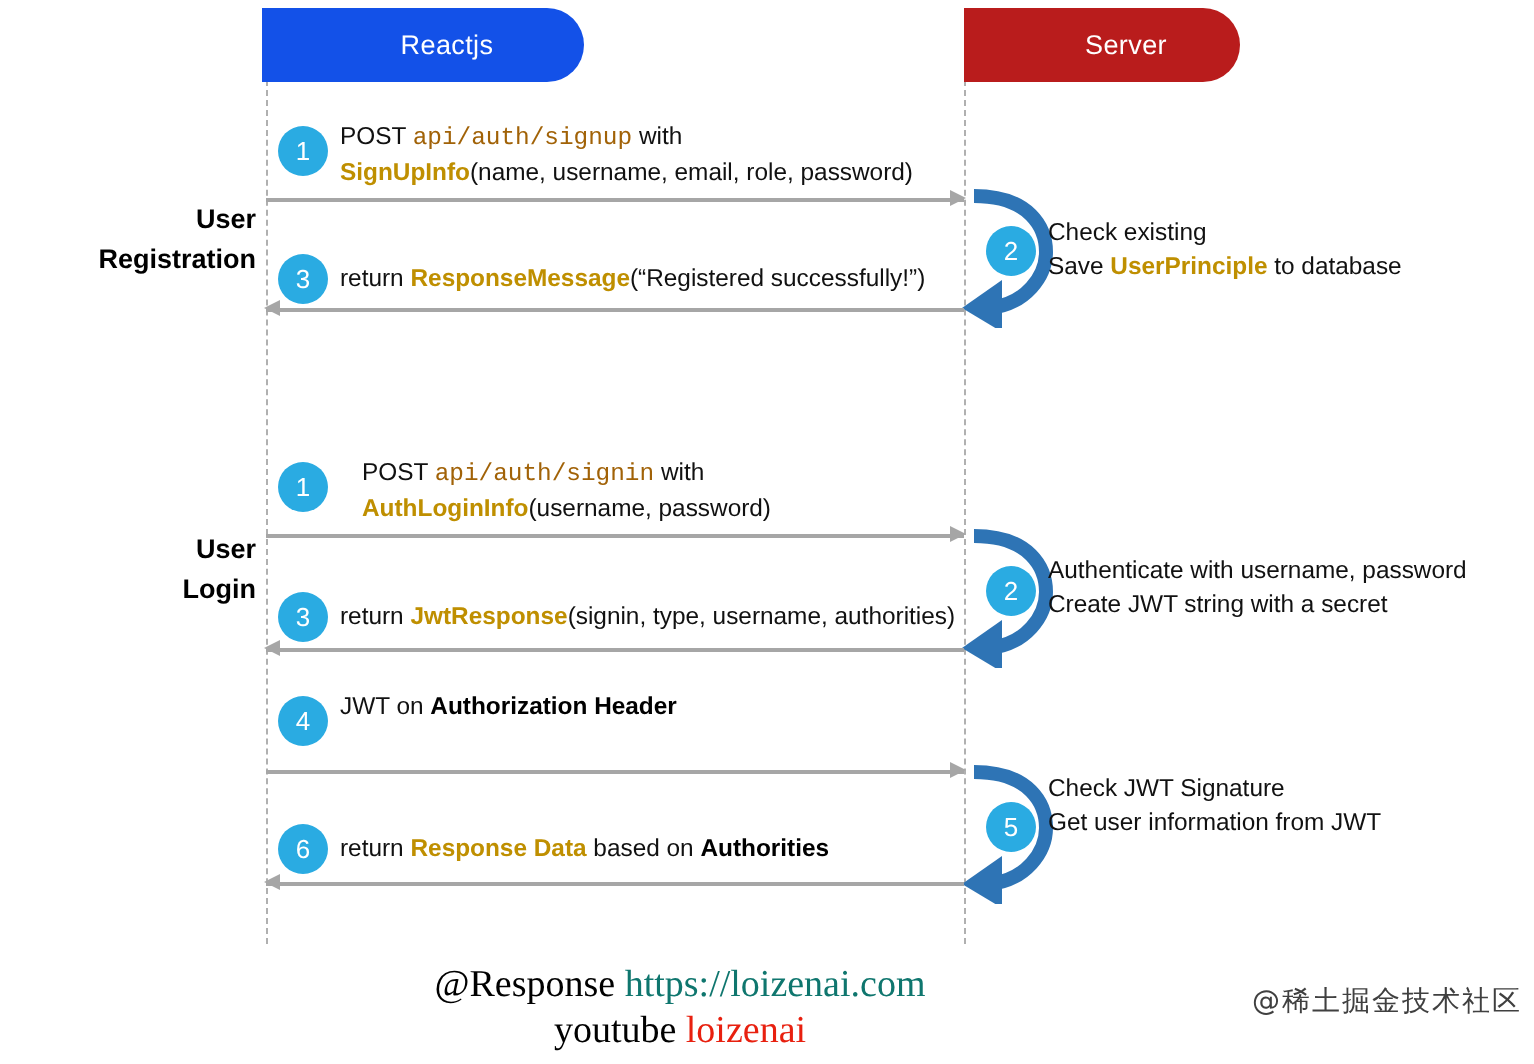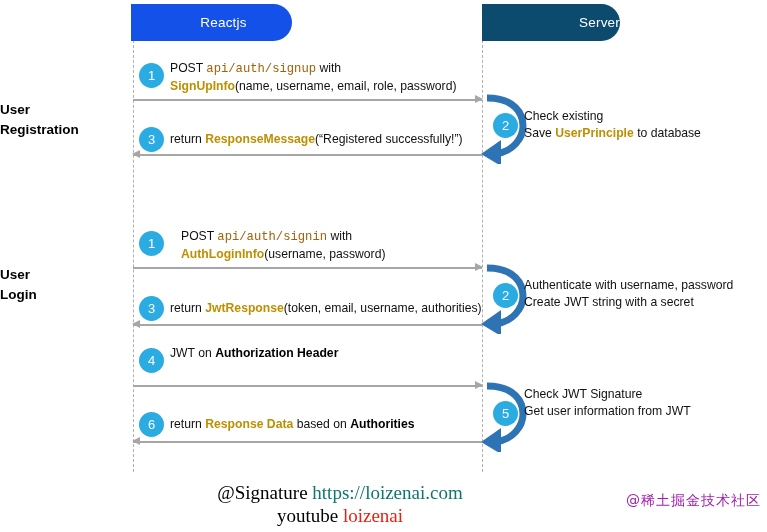"Server" #participant-server { background: #0c4a6e -> #b91c1c; text-align: right -> none }
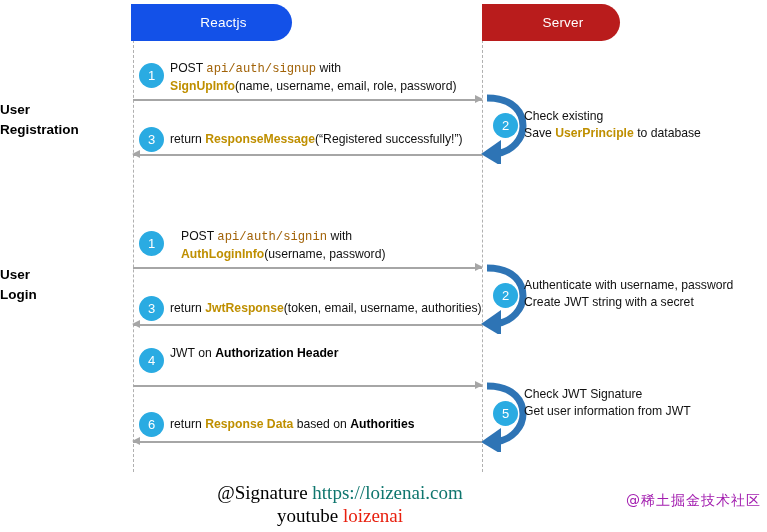"User" .section-label { text-align: left -> right }
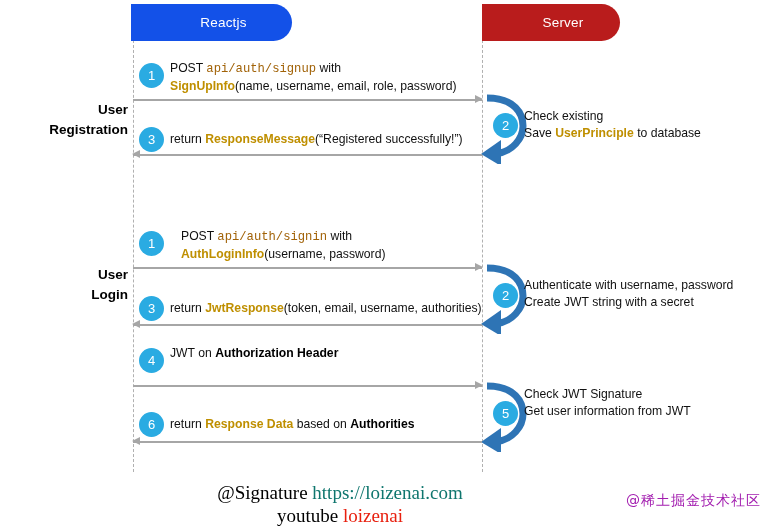"(token, email, username, authorities)" span { text: token, email -> signin, type }
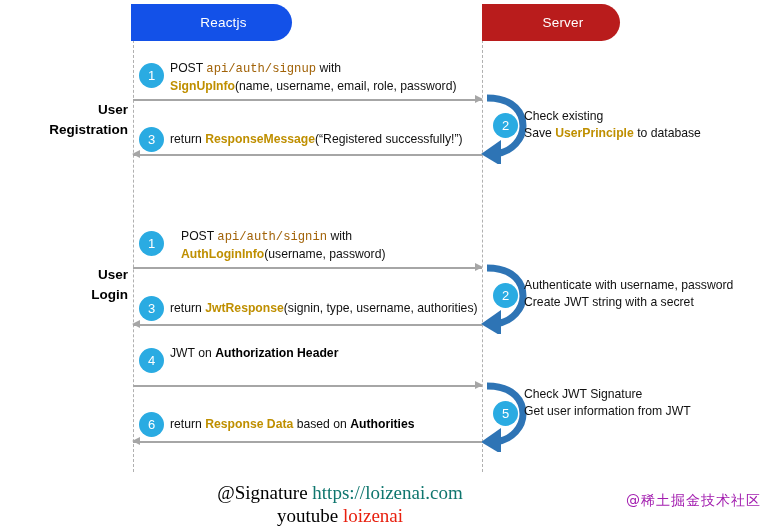"@Signature" span { text: @Signature -> @Response }
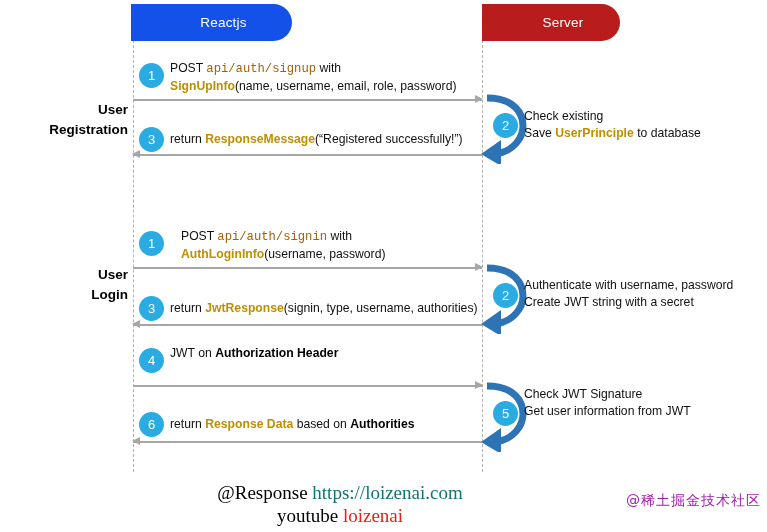"@稀土掘金技术社区" #watermark { color: #a21caf -> #404040 }
